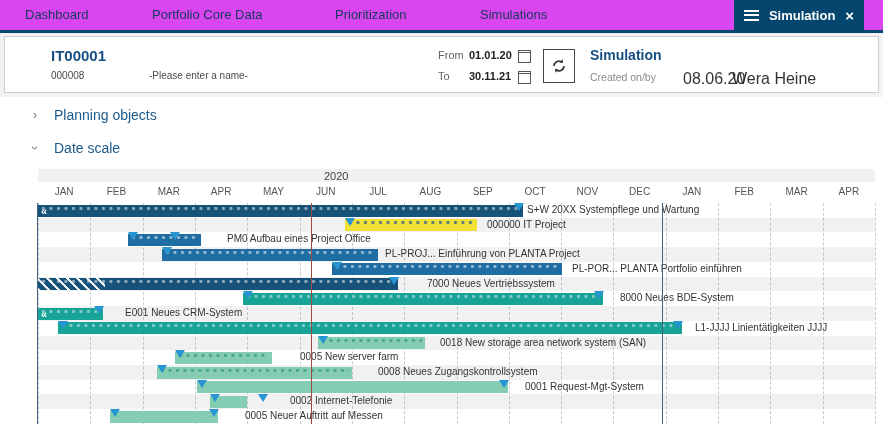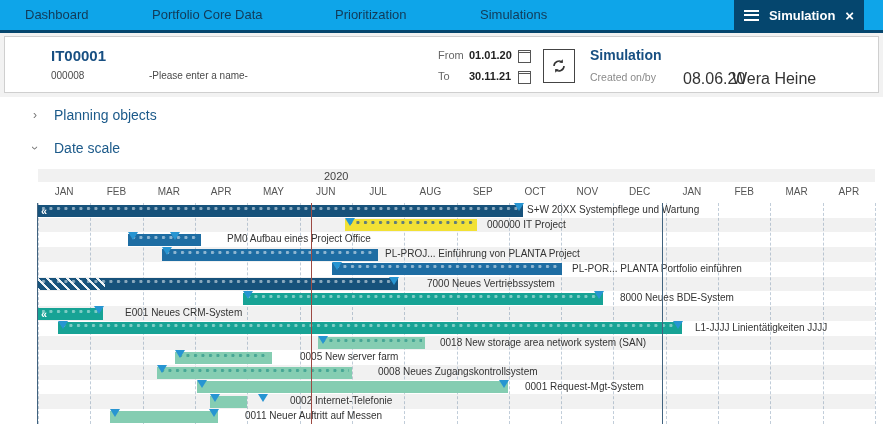"Dashboard" .nav { background: #0ea5e9 -> #d946ef }
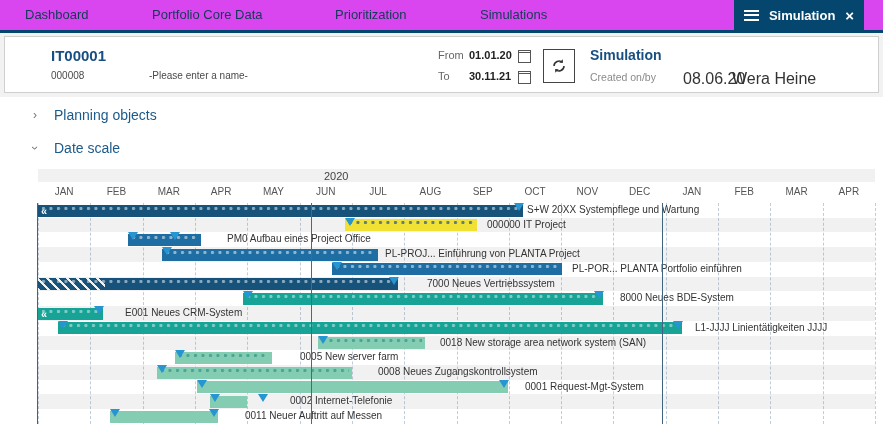"0011 Neuer Auftritt auf Messen" div.blabel { text: 0011 -> 0005 }
